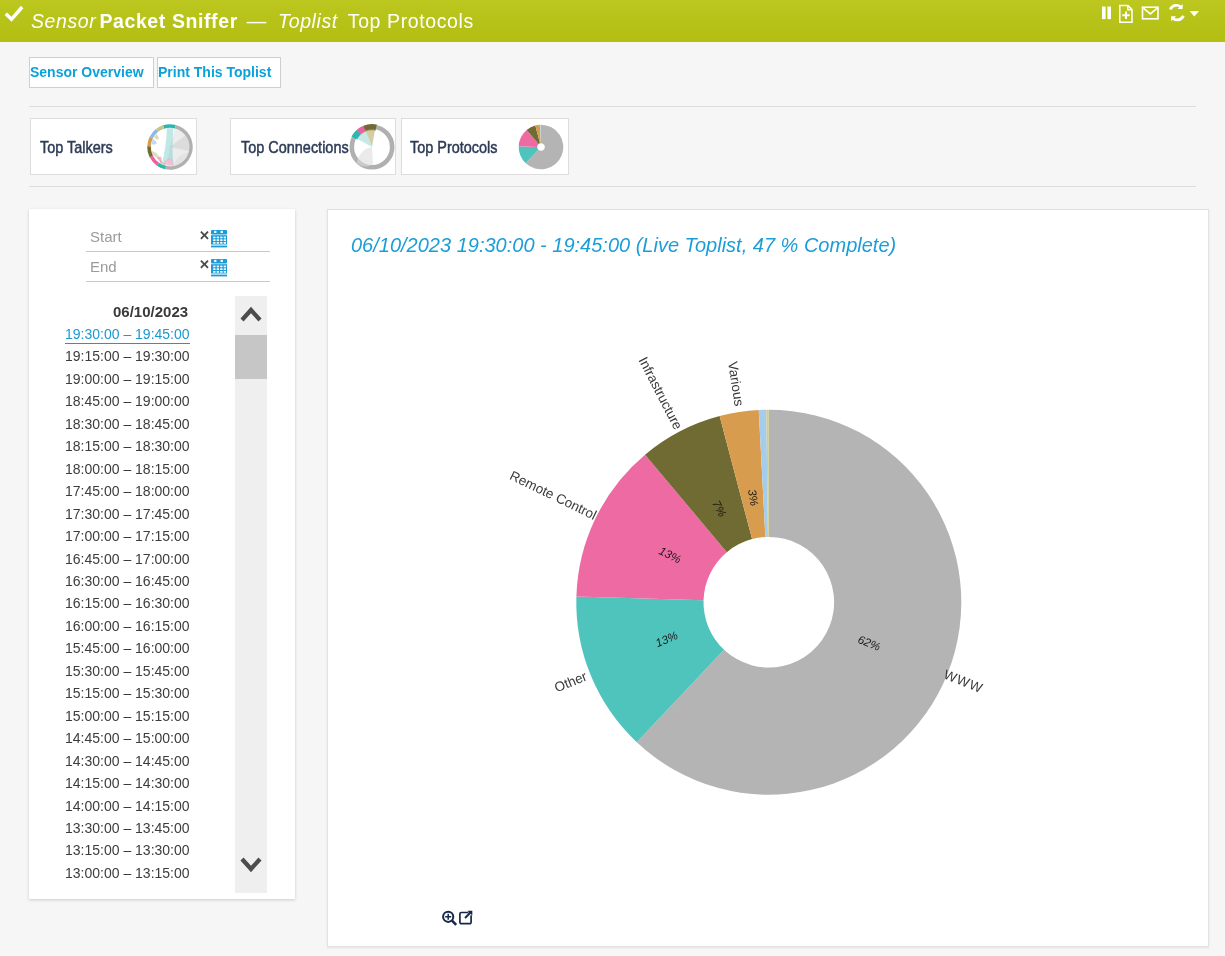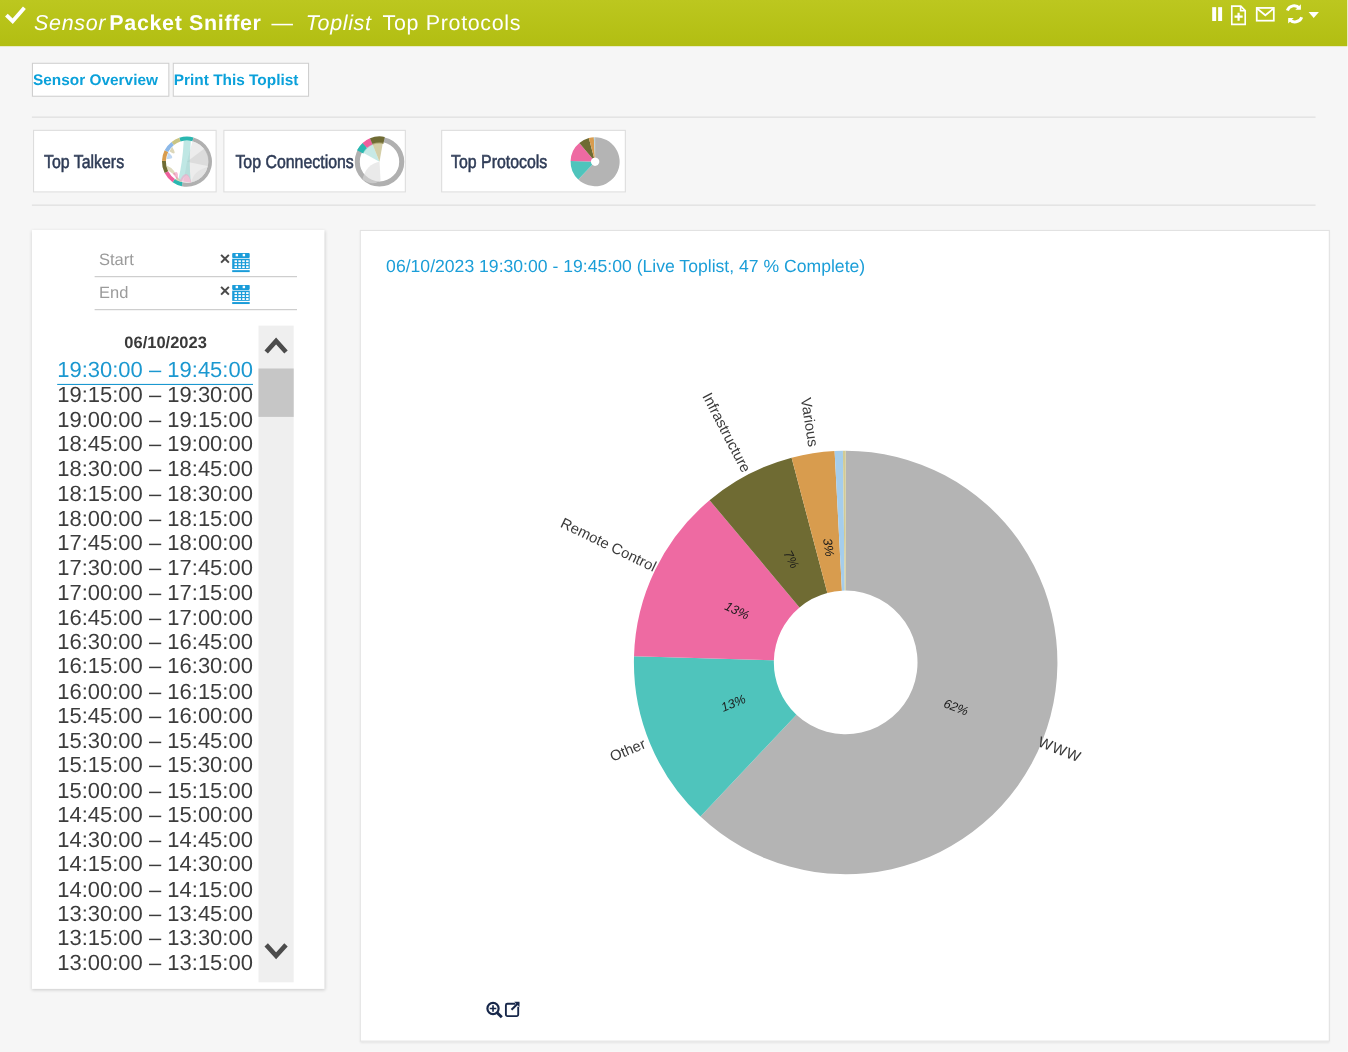"Top Connections" div.card { left: 203px -> 230px }
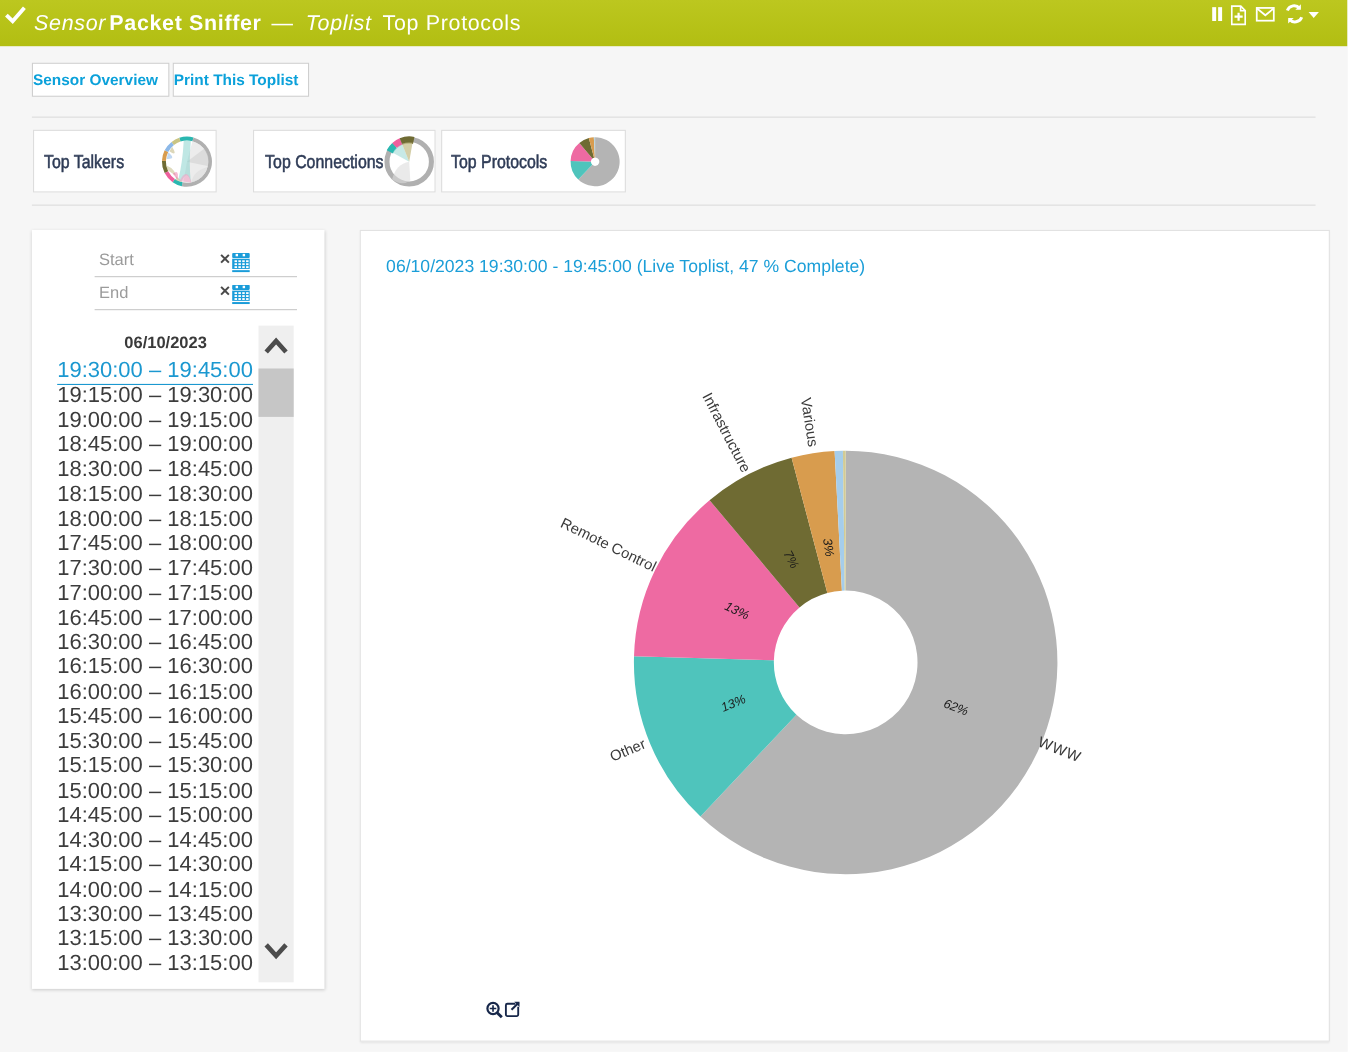"06/10/2023 19:30:00 - 19:45:00 (Live" .mtitle { font-size: 16px -> 20px; font-style: none -> italic }
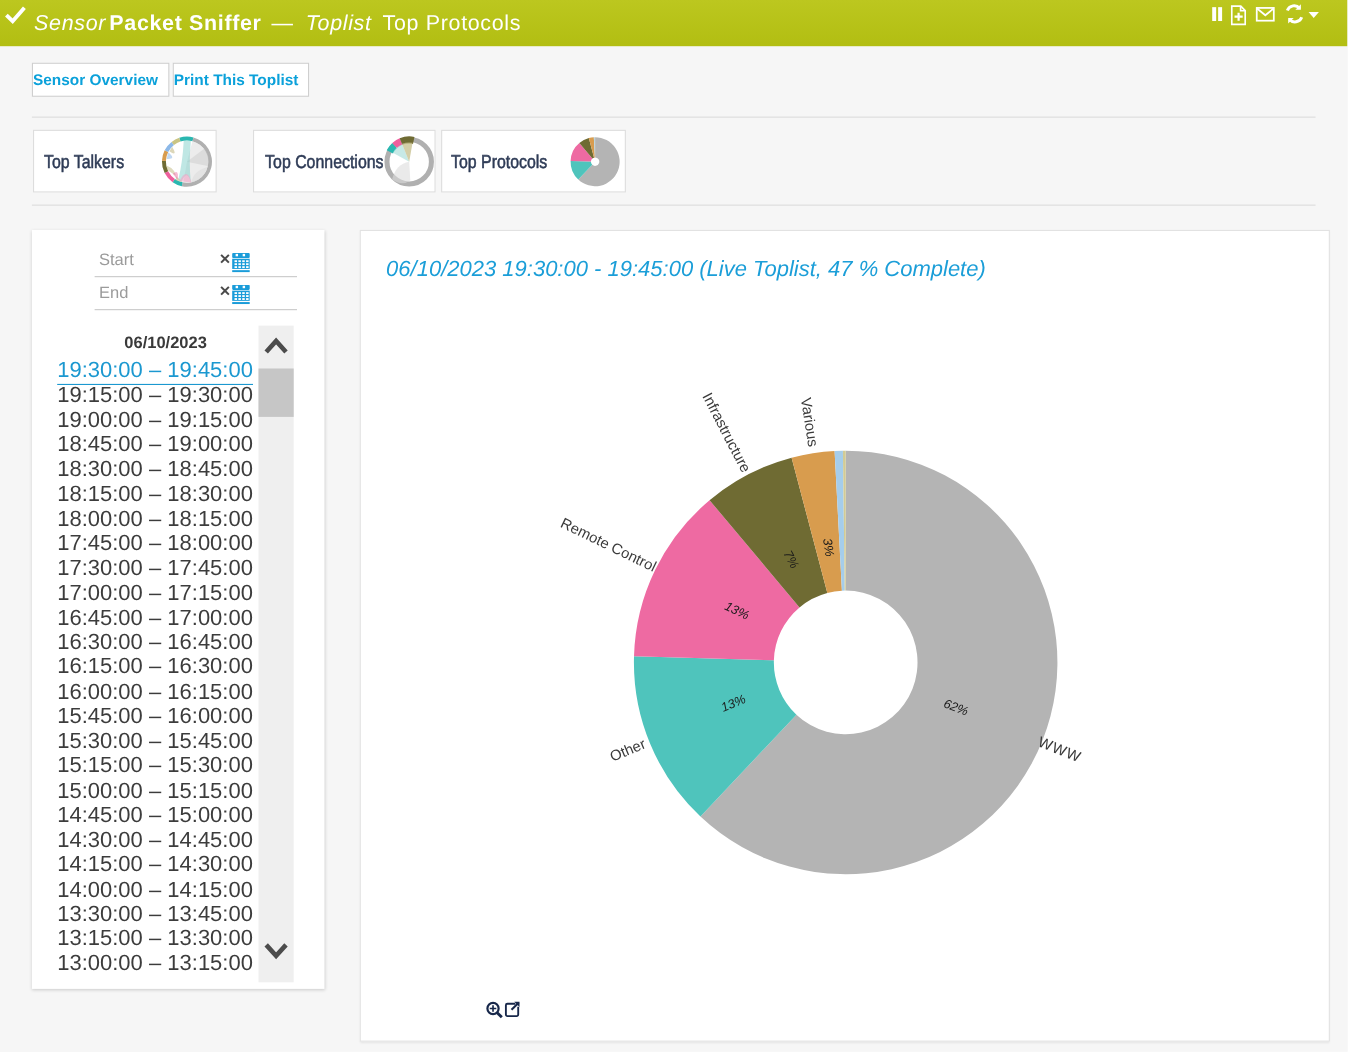"19:30:00 – 19:45:00" .titem { font-size: 20px -> 14px; left: 23px -> 36px }
